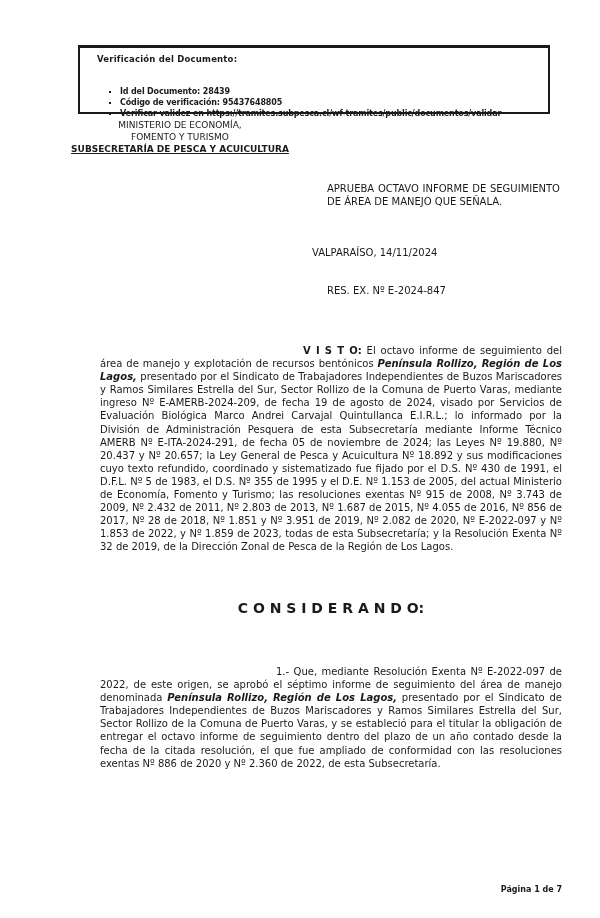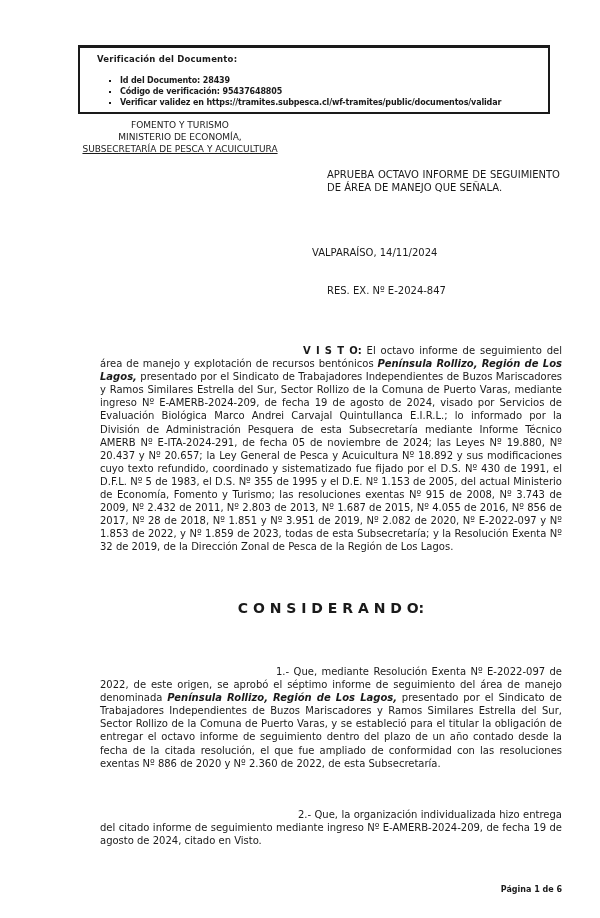"Id del Documento: 28439" .verify-list { margin: 11px 0 0 0 -> 22px 0 0 0 }
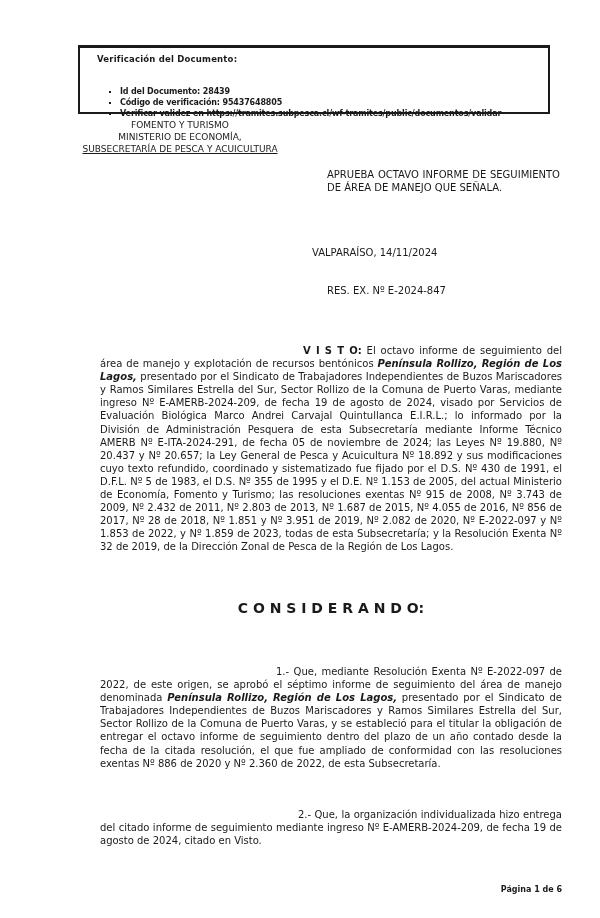"FOMENTO Y TURISMO" div { order: before "MINISTERIO DE ECONOMÍA," -> after "MINISTERIO DE ECONOMÍA," }
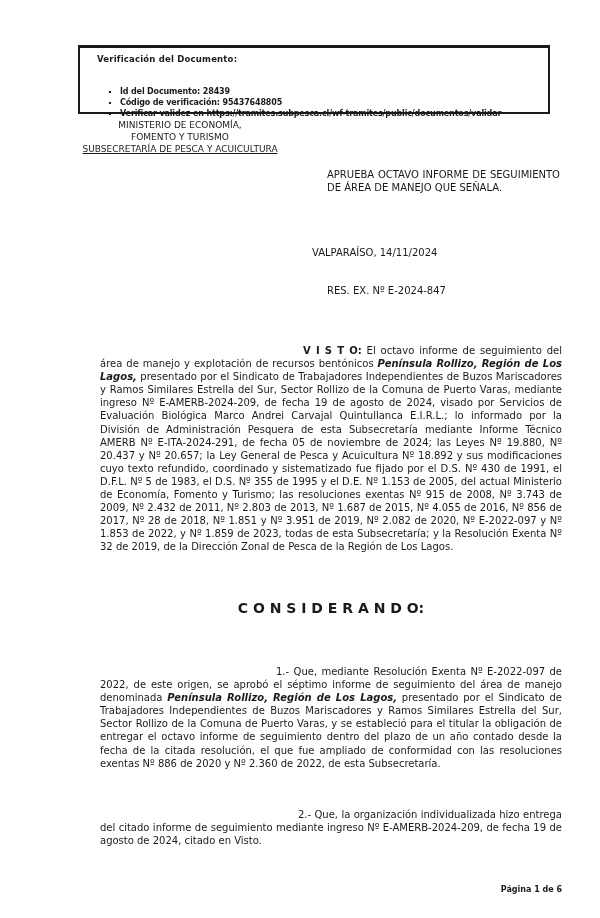"SUBSECRETARÍA DE PESCA Y ACUICULTURA" .letterhead .lh-bold-underline { font-weight: normal -> bold }
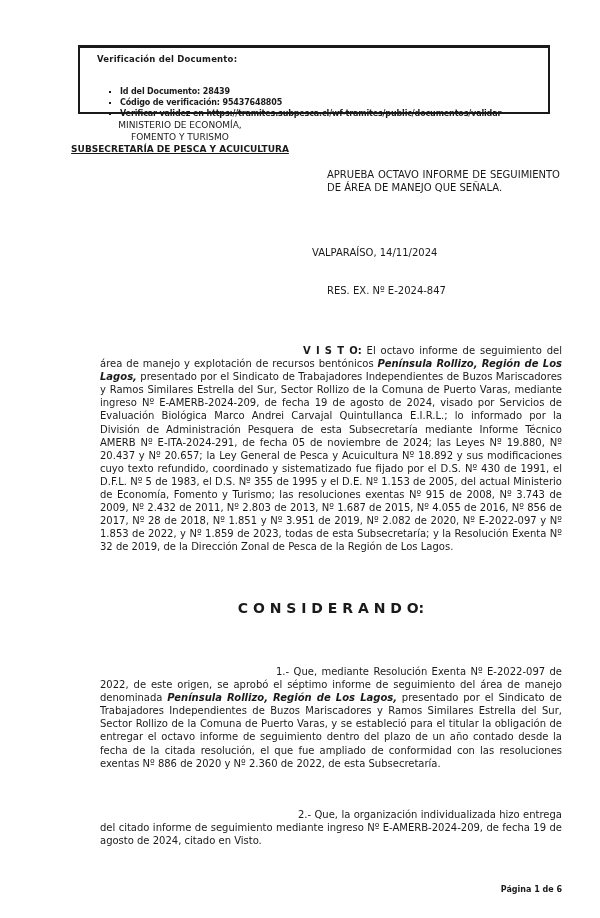"APRUEBA OCTAVO INFORME DE SEGUIMIENTO" .title-block { top: 168px -> 182px }
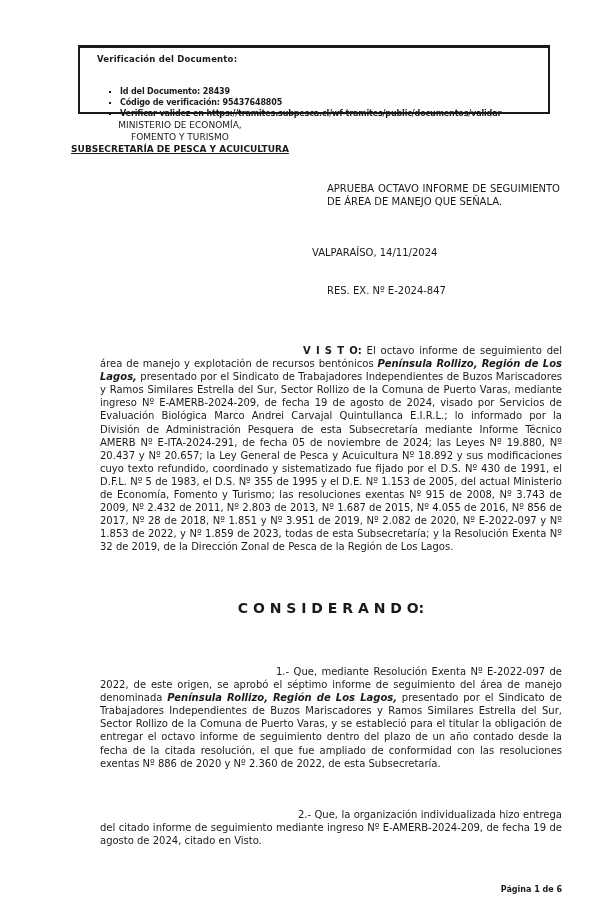"2.- Que, la organización individualizada" div.body-par { html: <div><span>2.- Que, la organización individualizada hizo entrega del citado informe de seguimiento mediante ingreso Nº E-AMERB-2024-209, de fecha 19 de agosto de 2024, citado en Visto.</span></div> -> none }
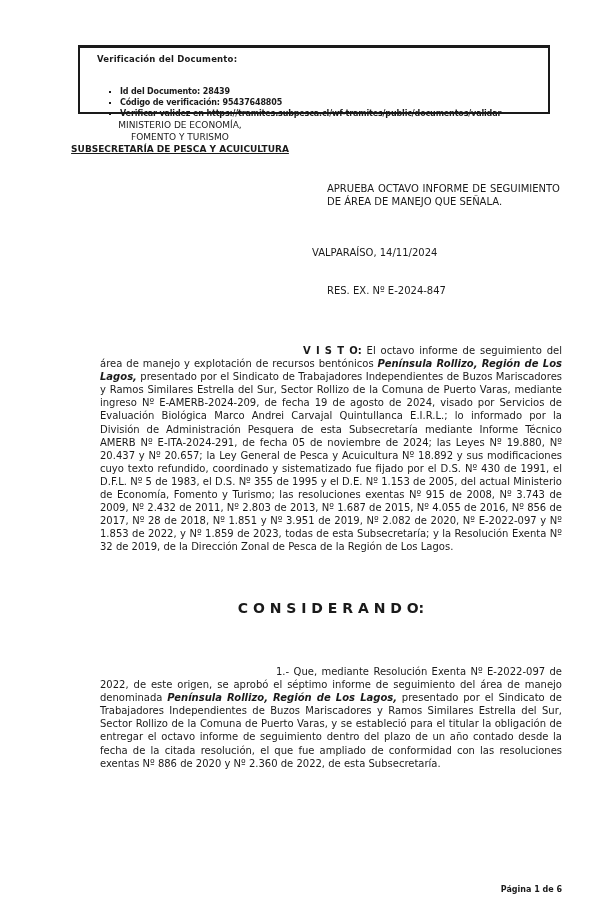"Página 1 de 6" div.footer { text: 6 -> 7 }
